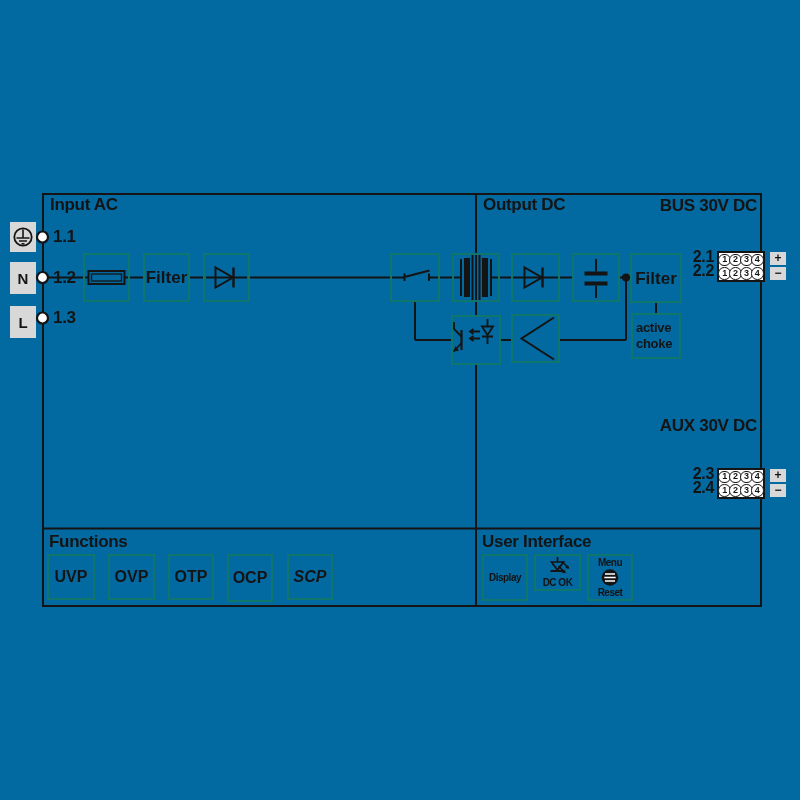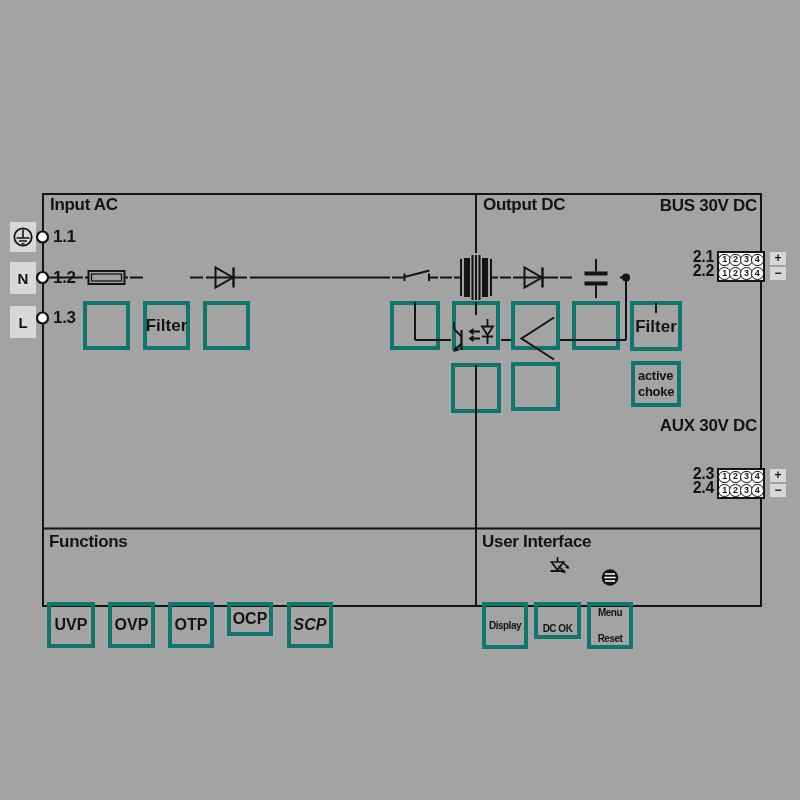"Input AC" #screen { background: #a3a3a3 -> #0369a1 }
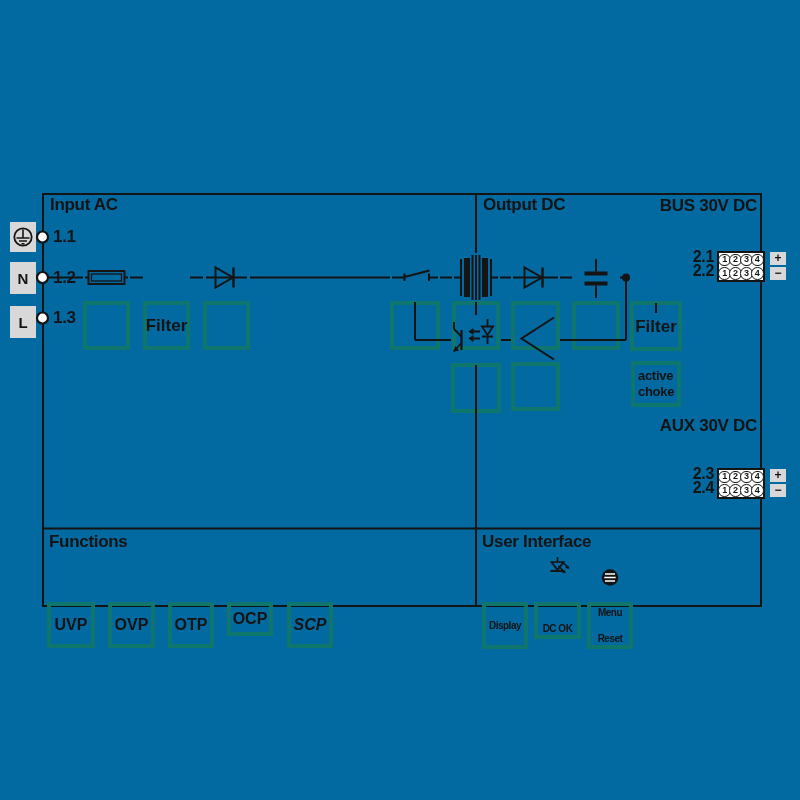"Filter" .box { border: 4px solid #0f766e -> 2px solid #0f766e; margin-top: 48px -> none }
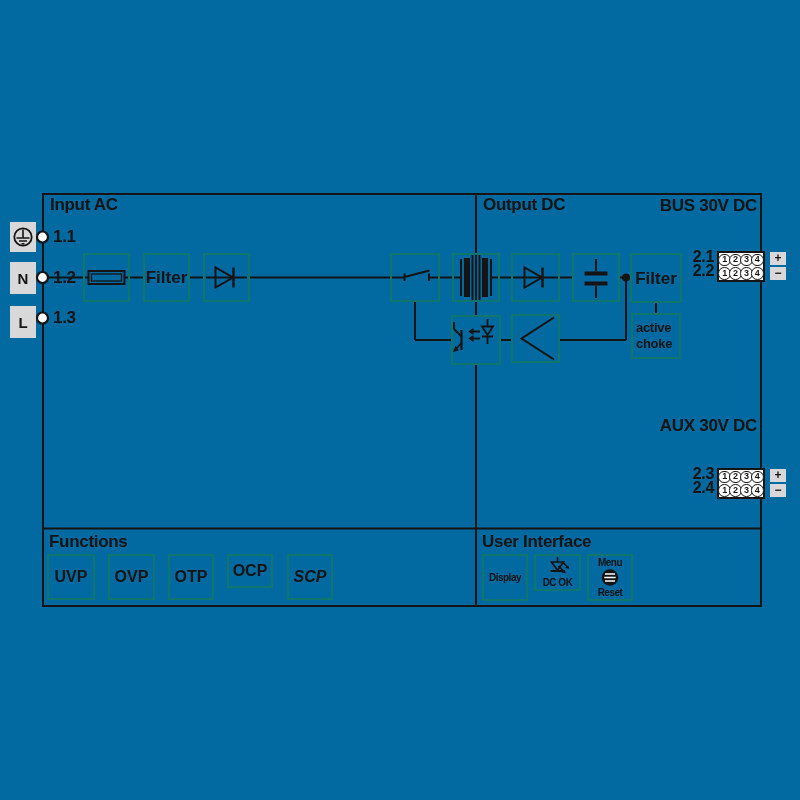"OCP" div.box { height: 34px -> 48px }
